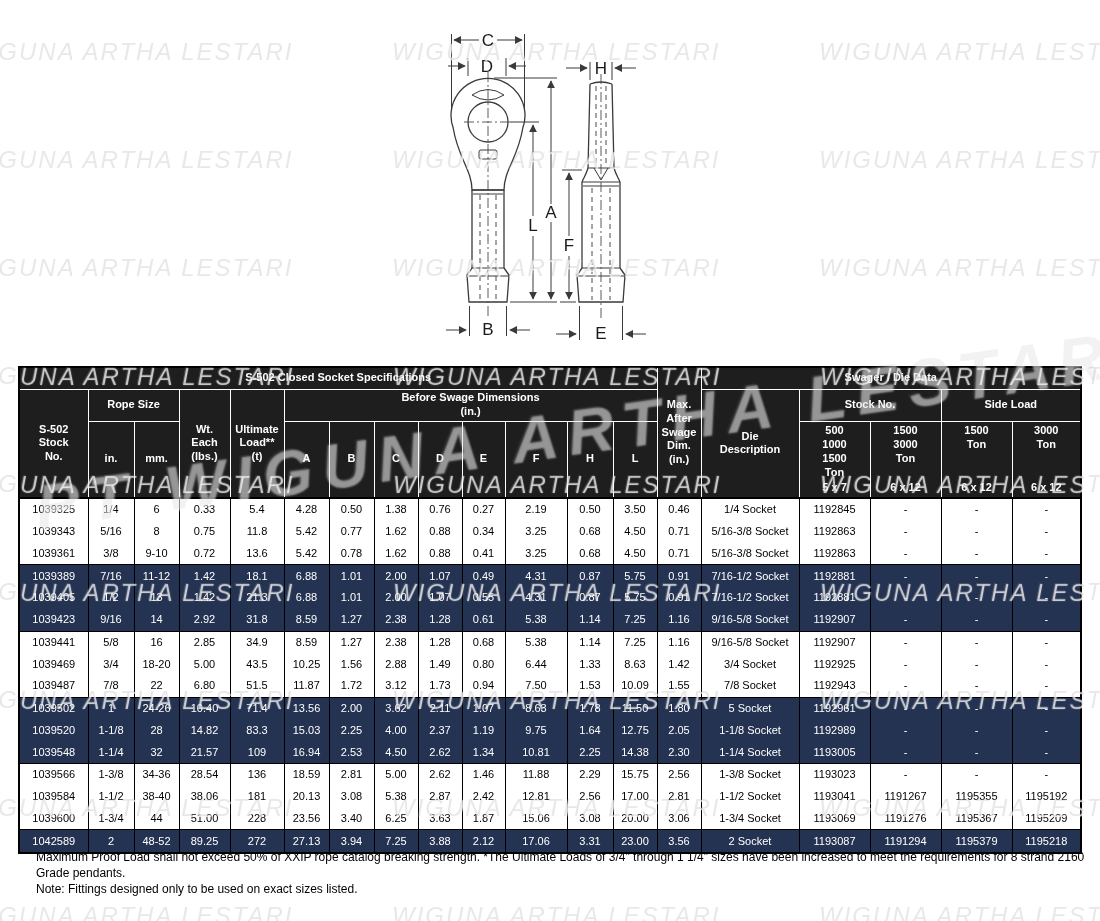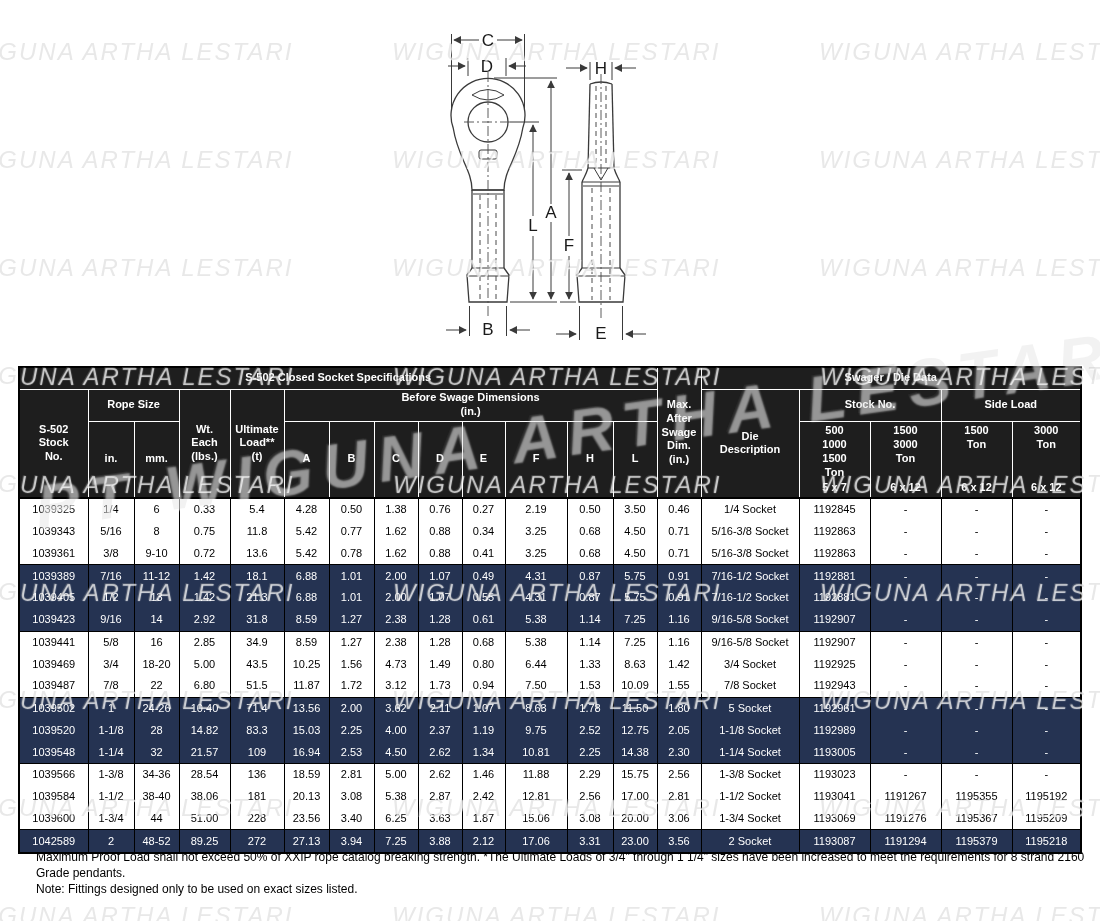"4.73" td { text: 4.73 -> 2.88 }
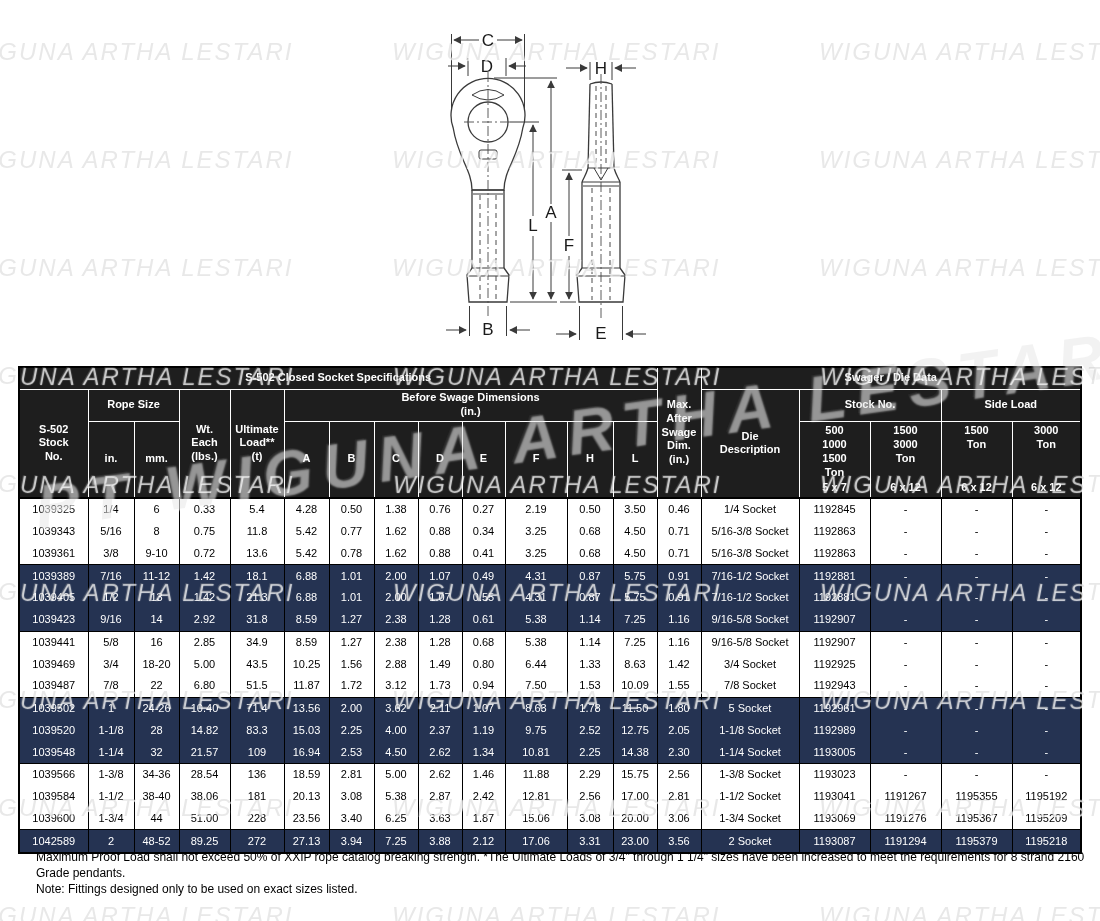"2.52" td { text: 2.52 -> 1.64 }
